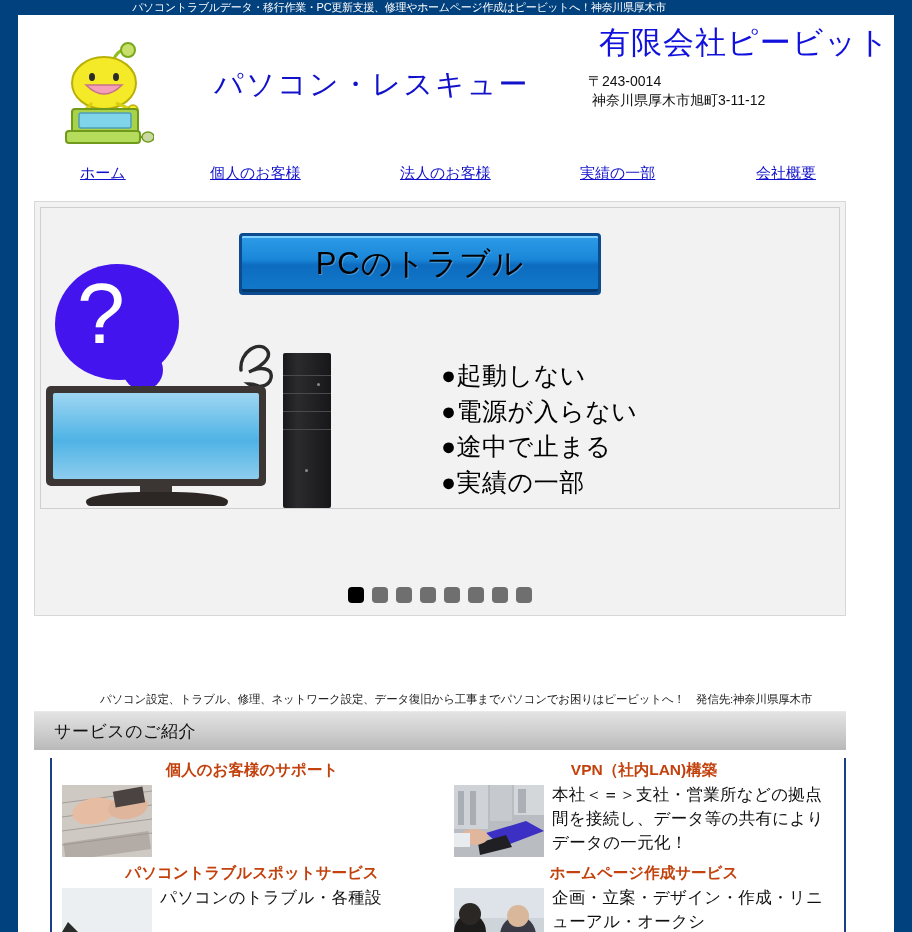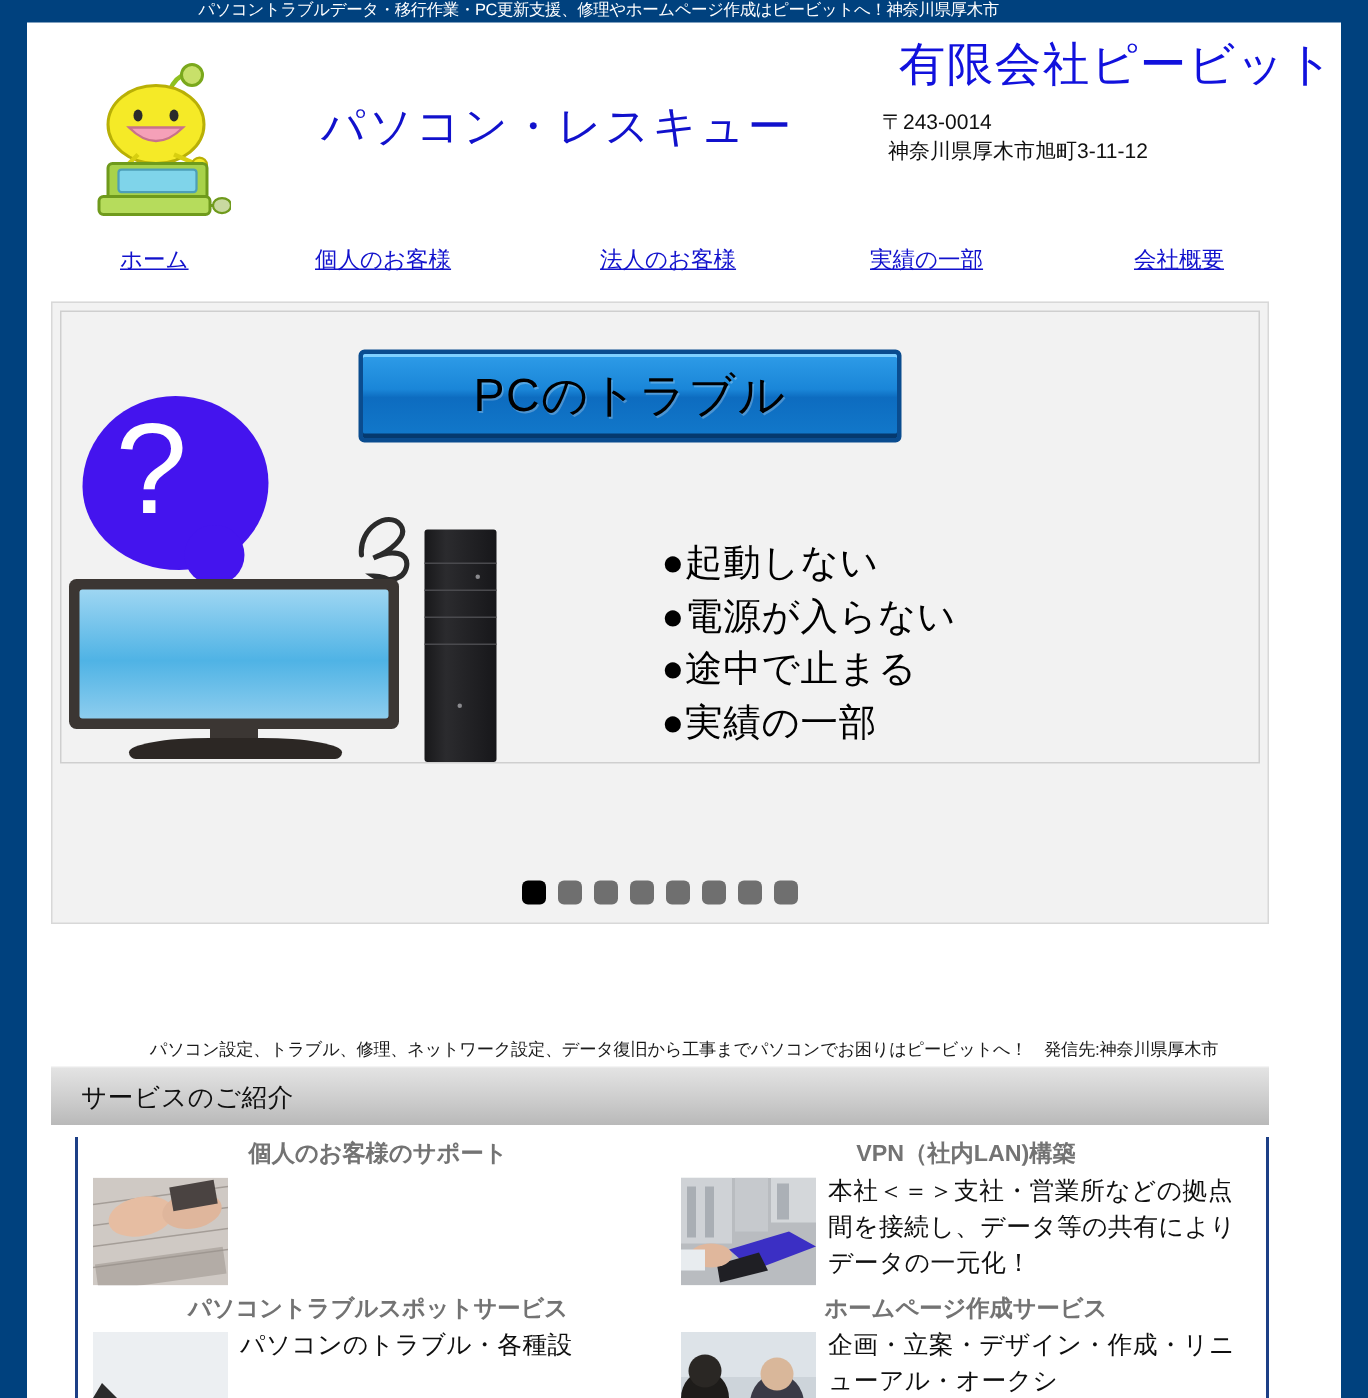"個人のお客様のサポート" .card-title { color: #737373 -> #c2410c }
